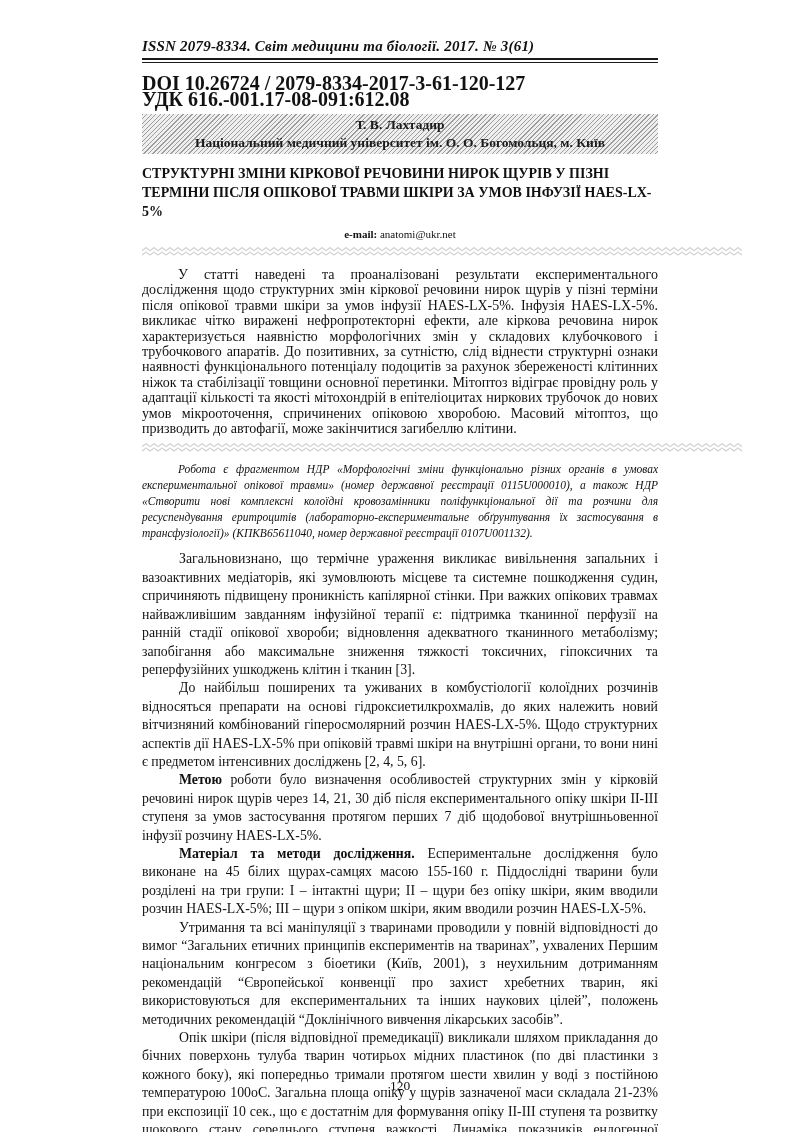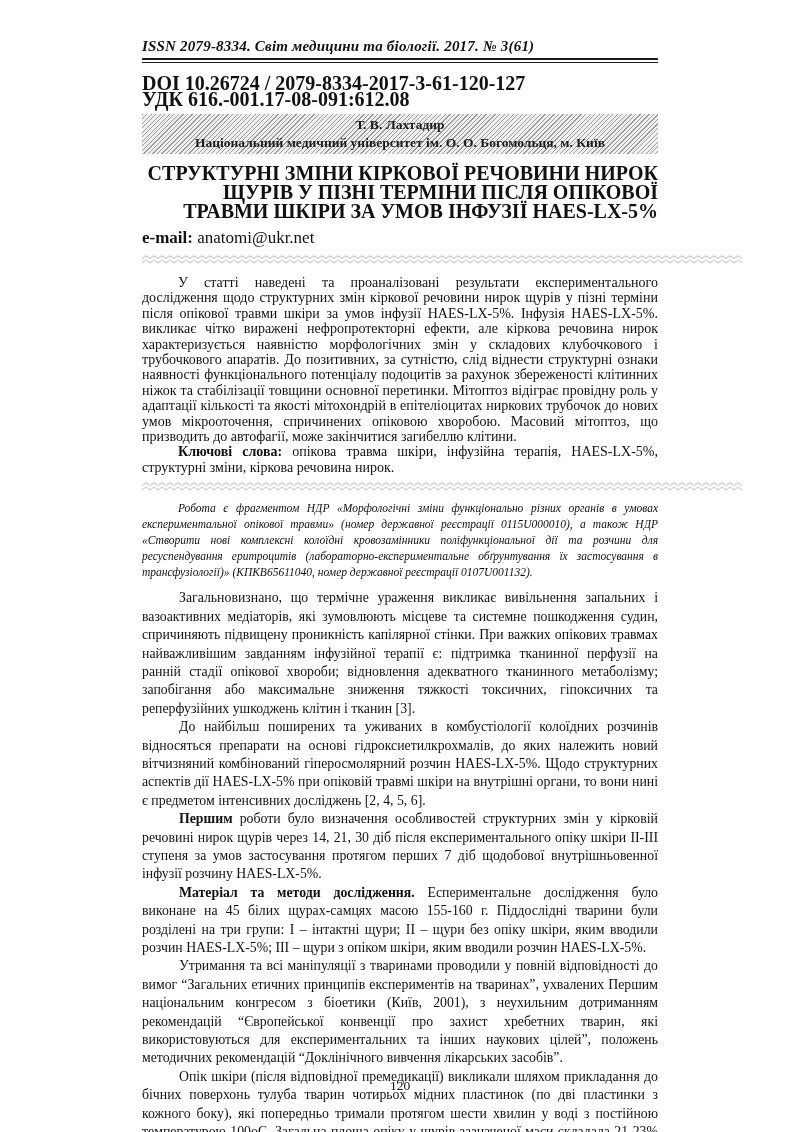"СТРУКТУРНІ ЗМІНИ КІРКОВОЇ РЕЧОВИНИ НИРОК" .article-title { font-size: 20px -> 14px; text-align: right -> left }
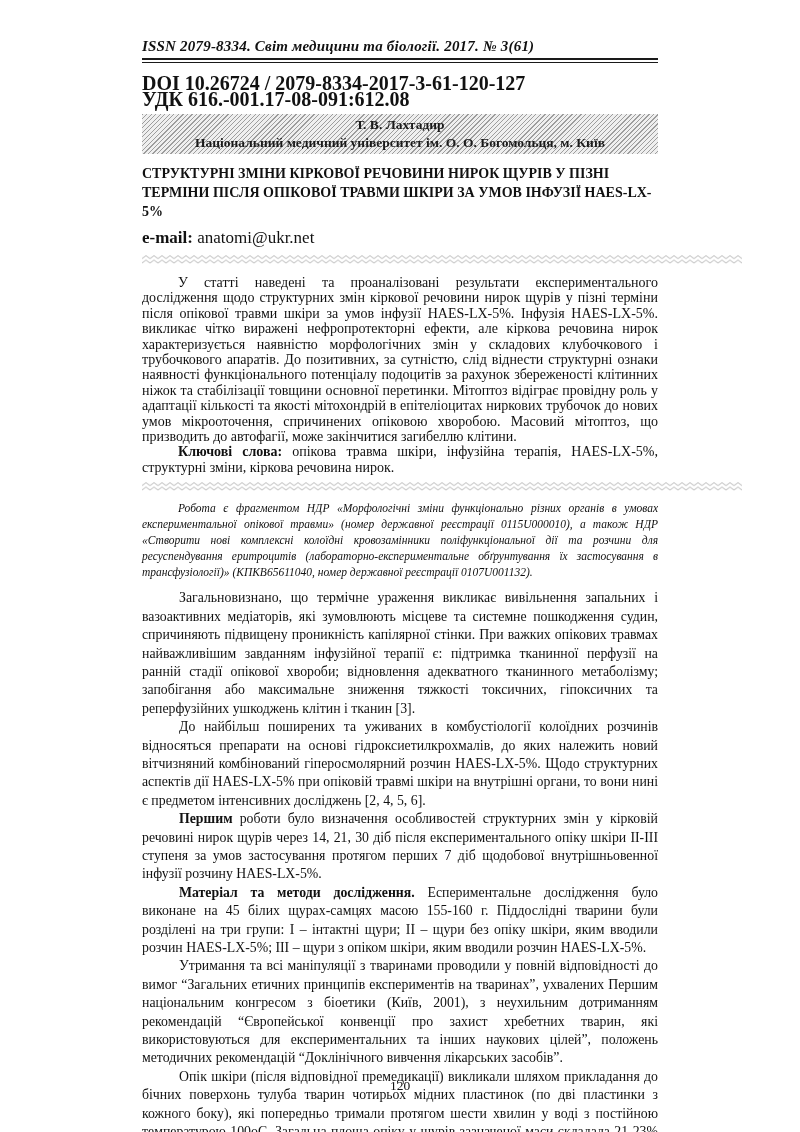"e-mail: anatomi@ukr.net" .email-line { font-size: 17px -> 11px; text-align: left -> center }
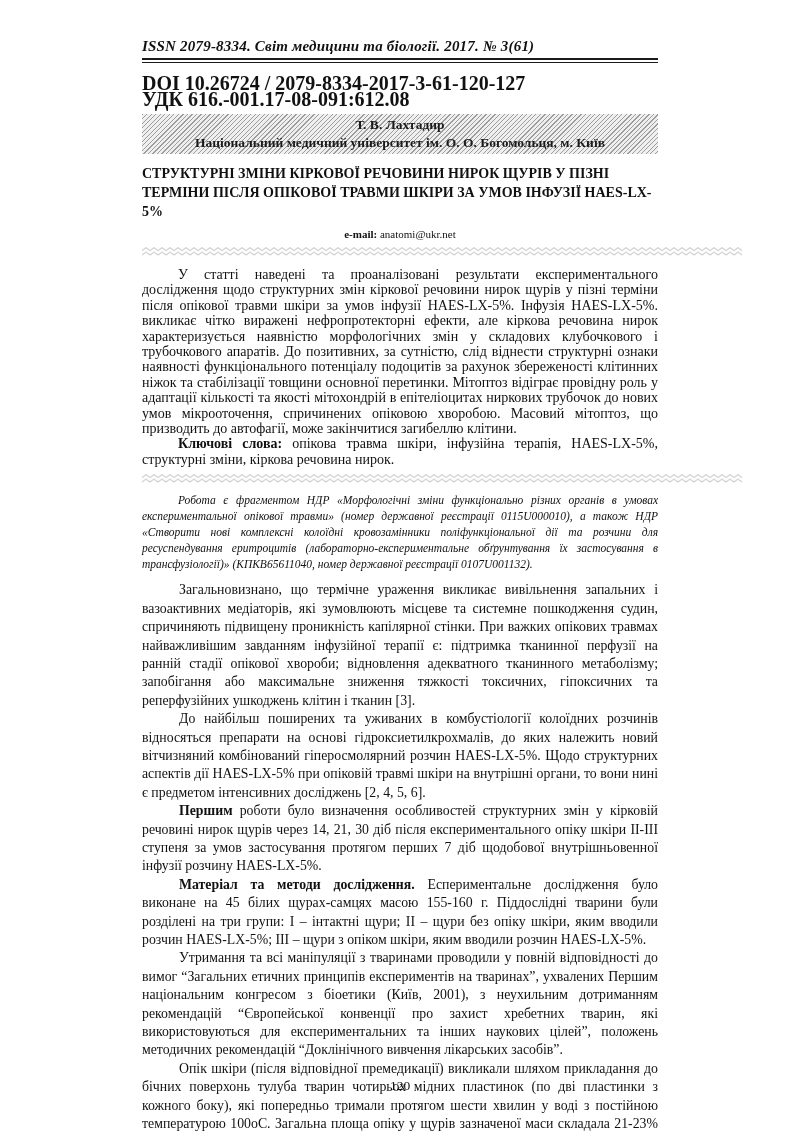"Ключові слова: опікова травма шкіри," p { html: <p><span>Ключові слова:</span><span> опікова травма шкіри, інфузійна терапія, HAES-LX-5%, структурні зміни, кіркова речовина нирок.</span></p> -> none }
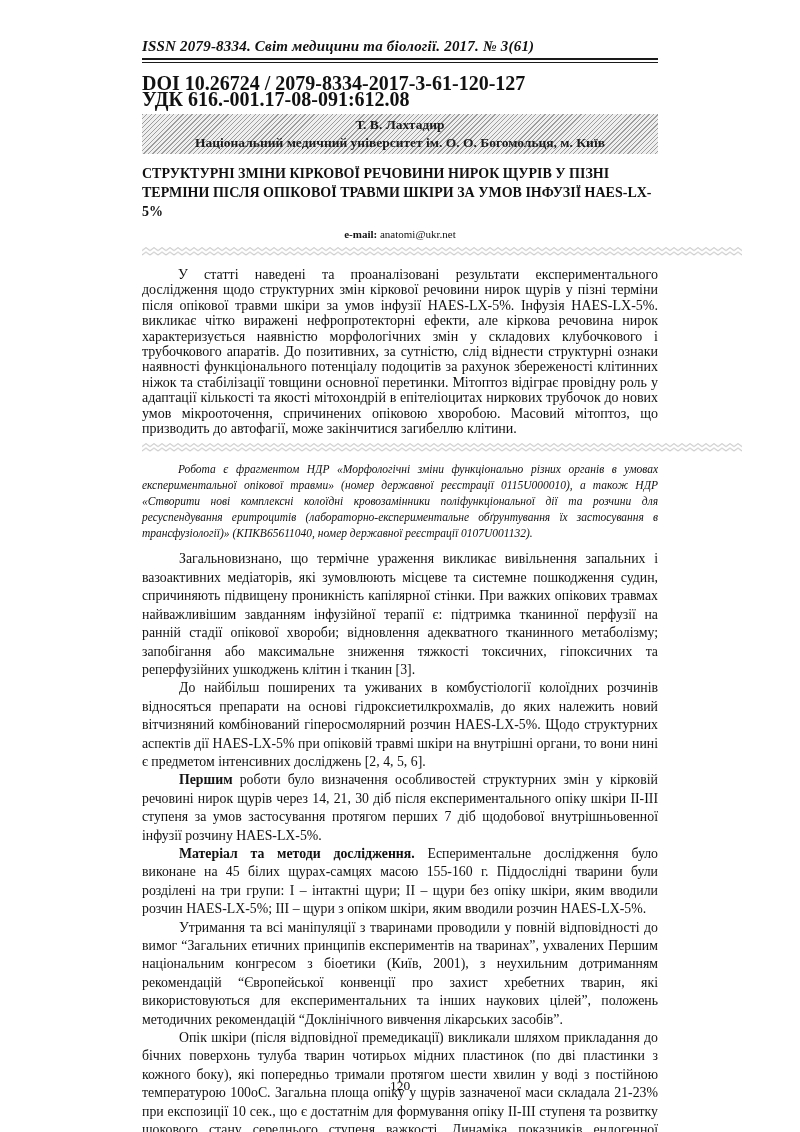"Першим" span.lead { text: Першим -> Метою }
